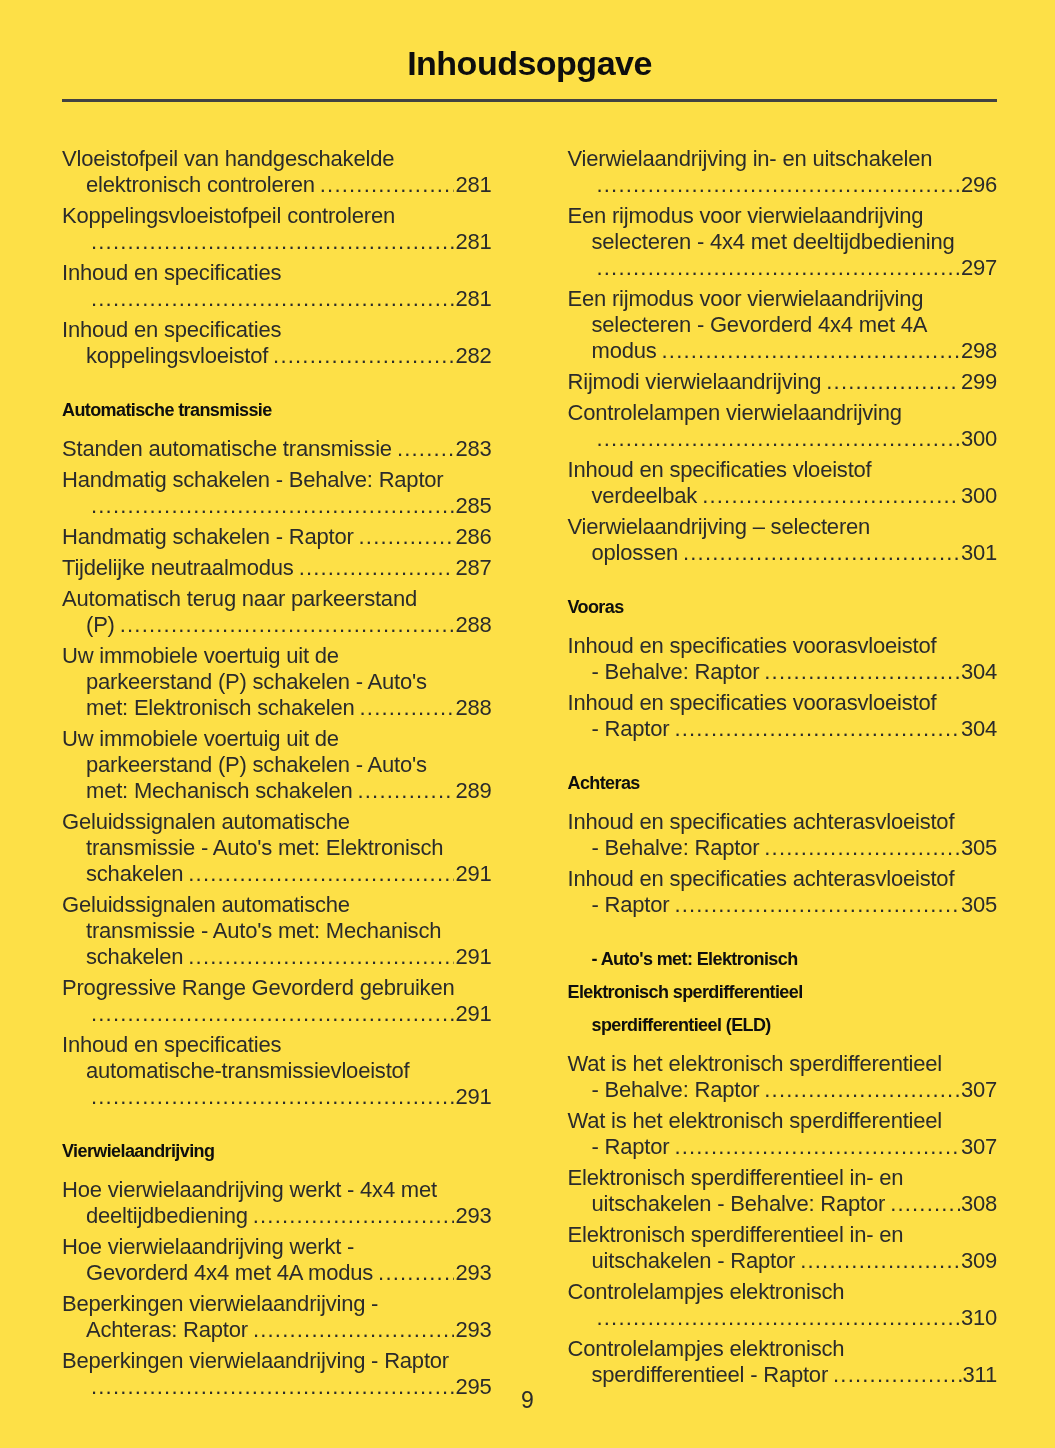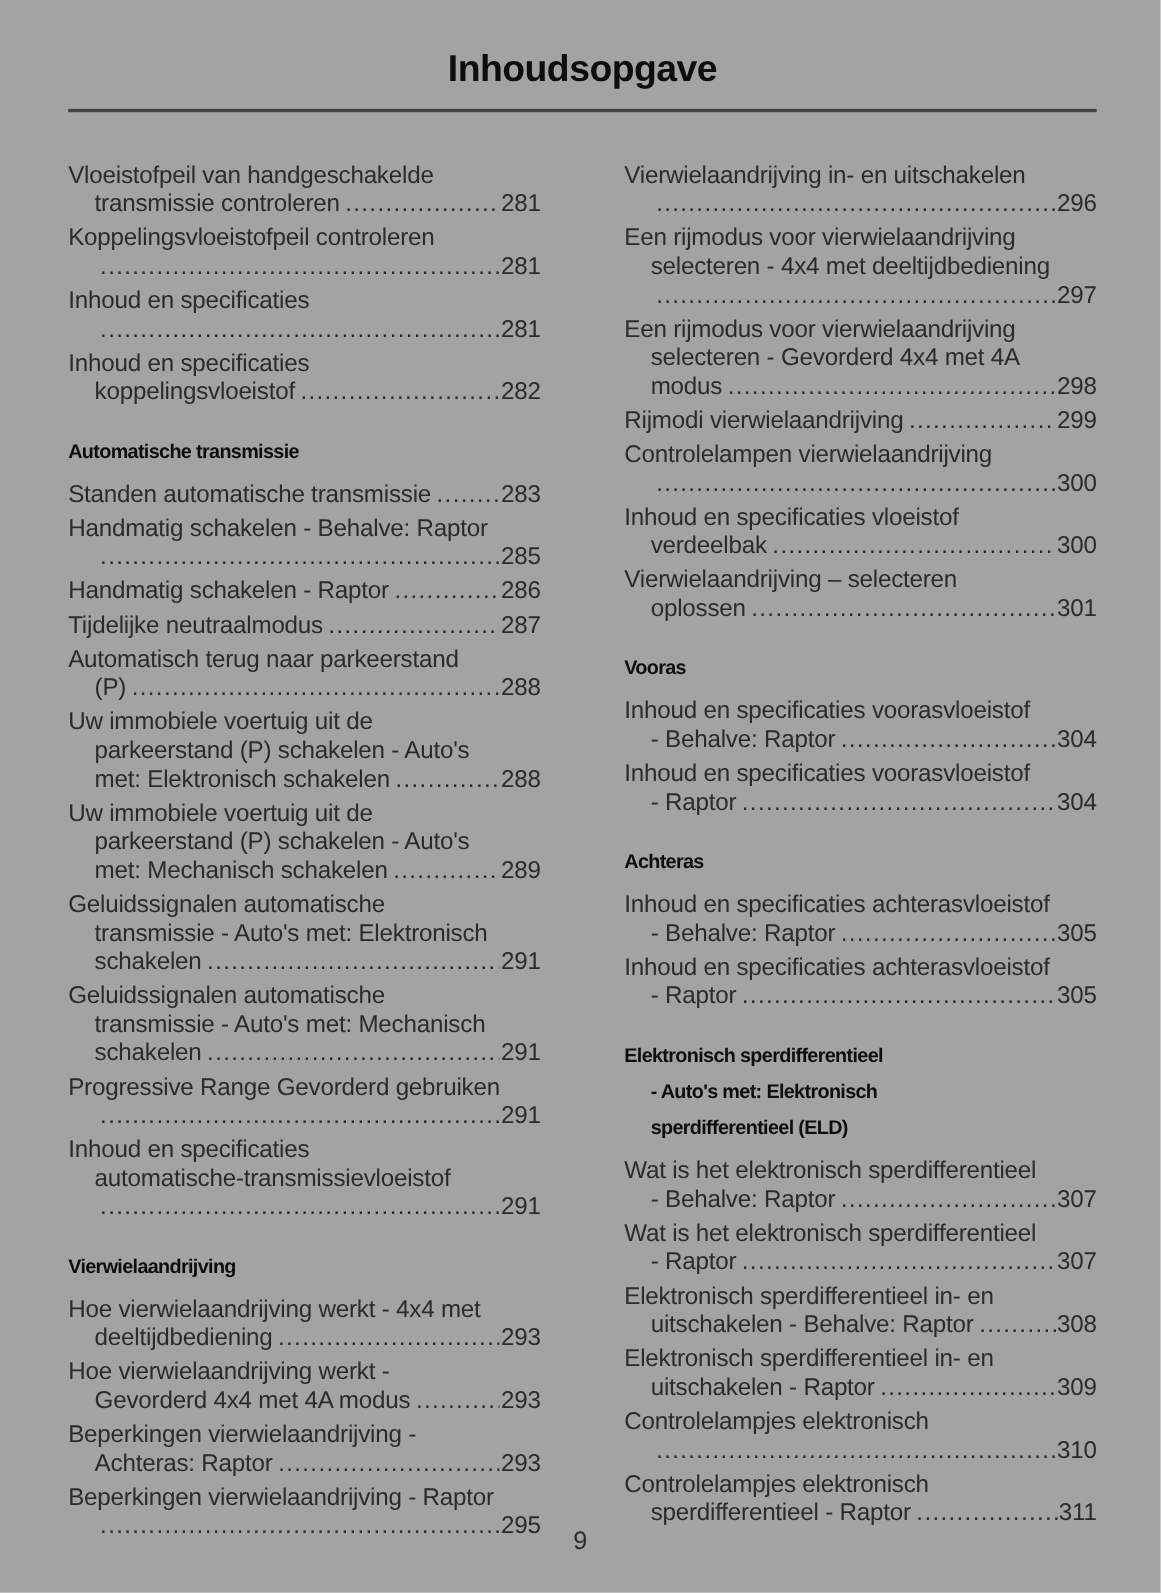"Inhoudsopgave" .page { background: #a3a3a3 -> #fde047 }
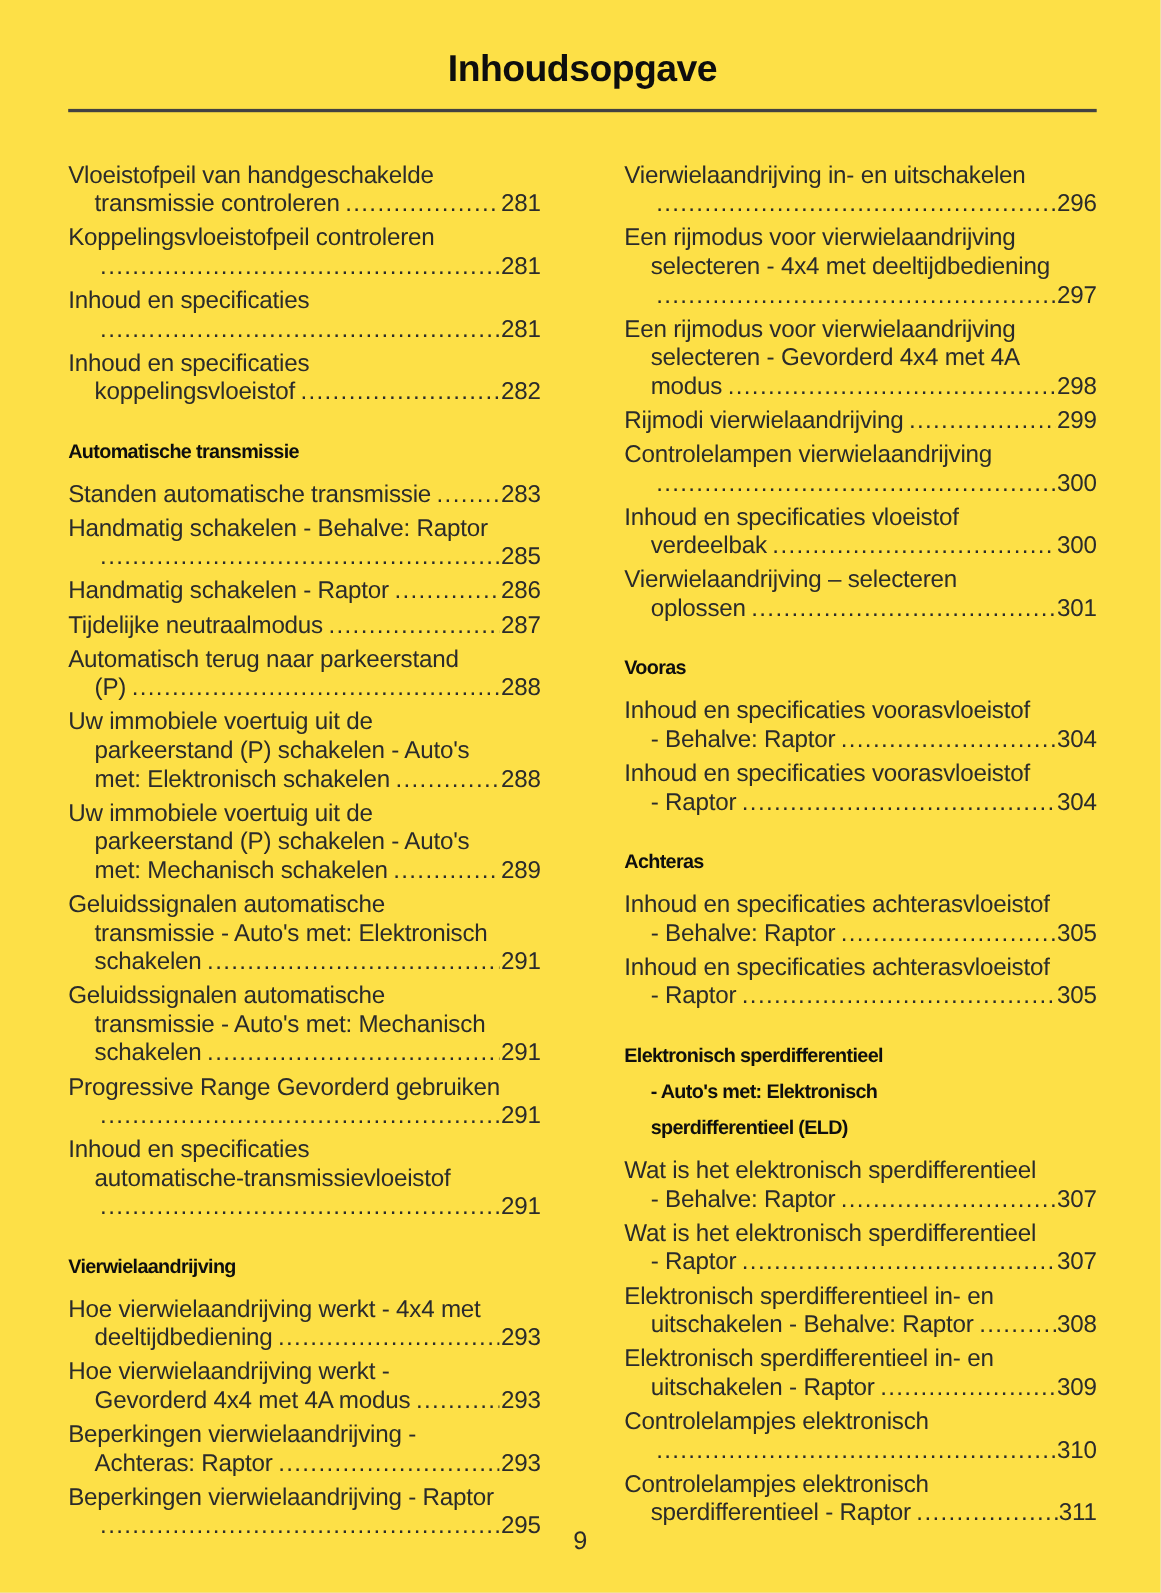"transmissie controleren" span.leader-text { text: transmissie -> elektronisch }
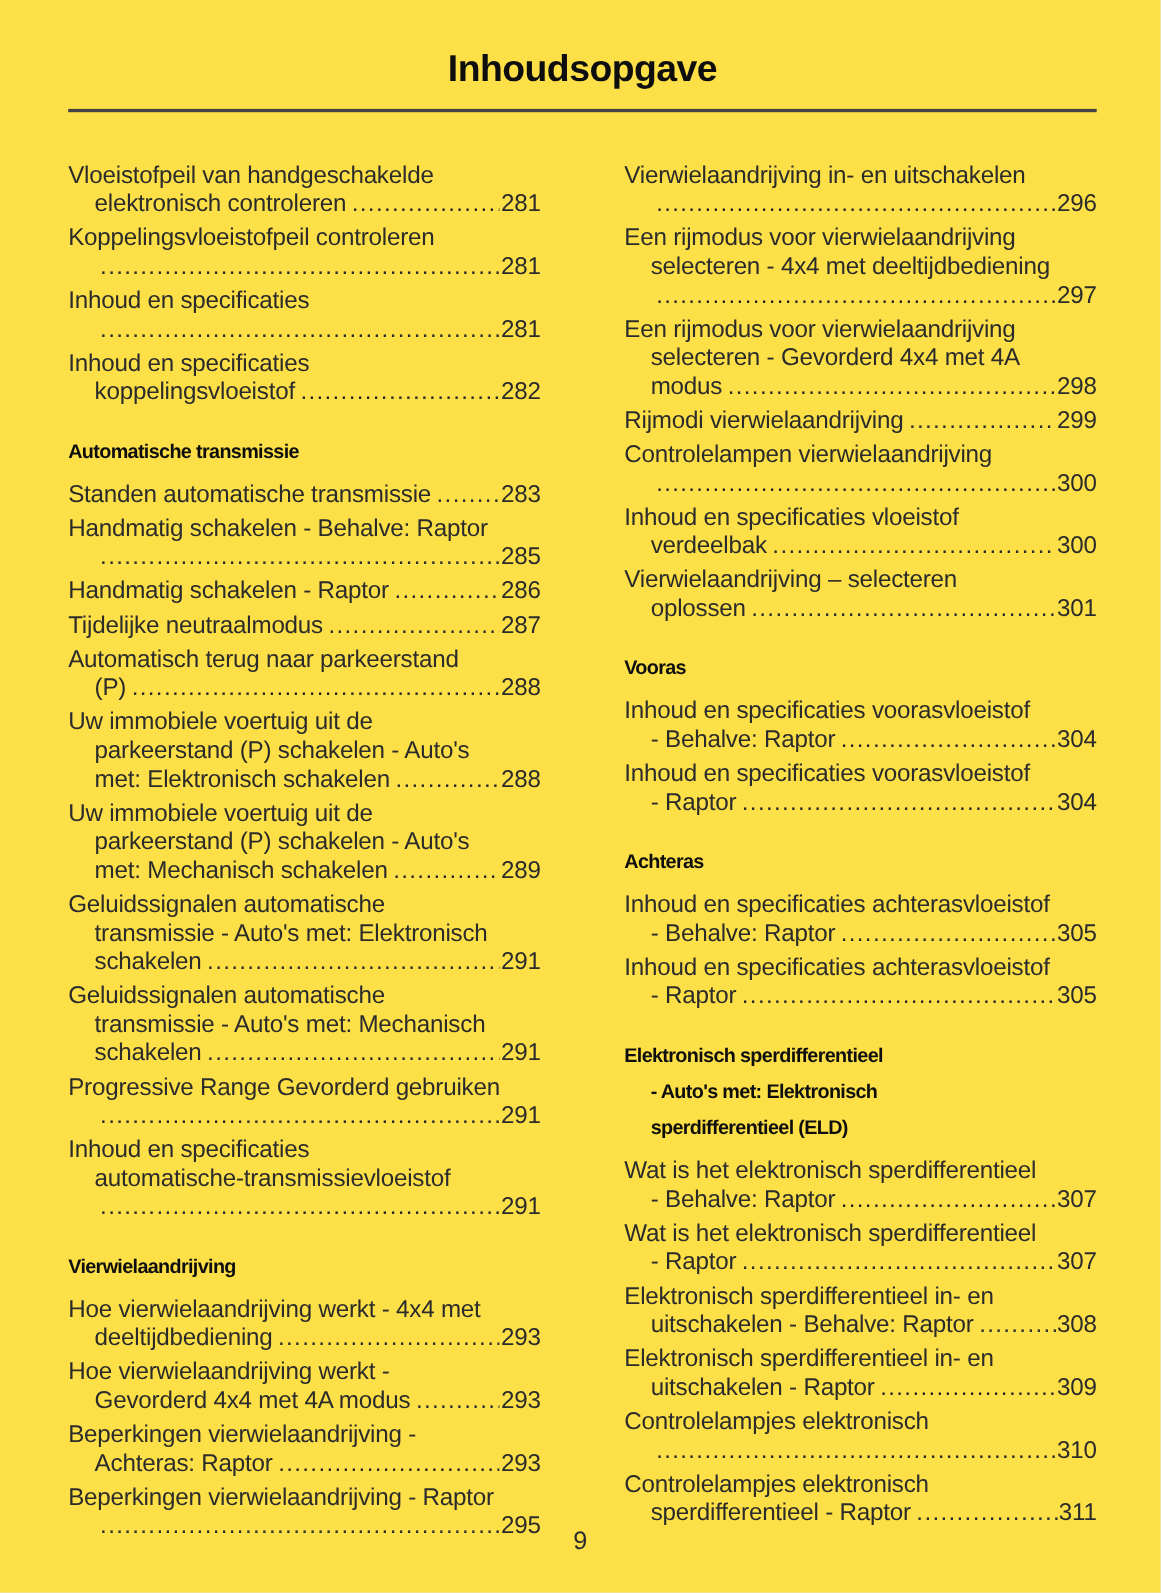"Elektronisch sperdifferentieel" div.hline { order: before "- Auto's met: Elektronisch" -> after "- Auto's met: Elektronisch" }
